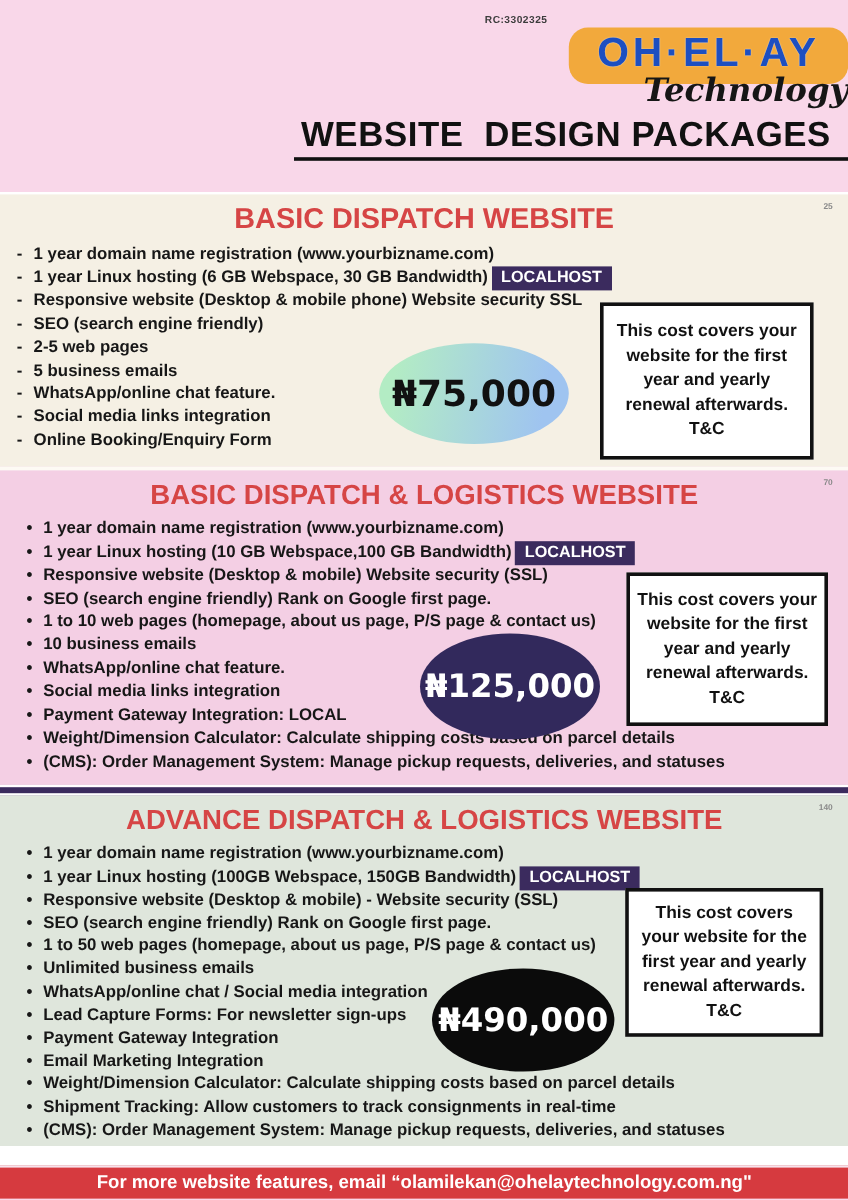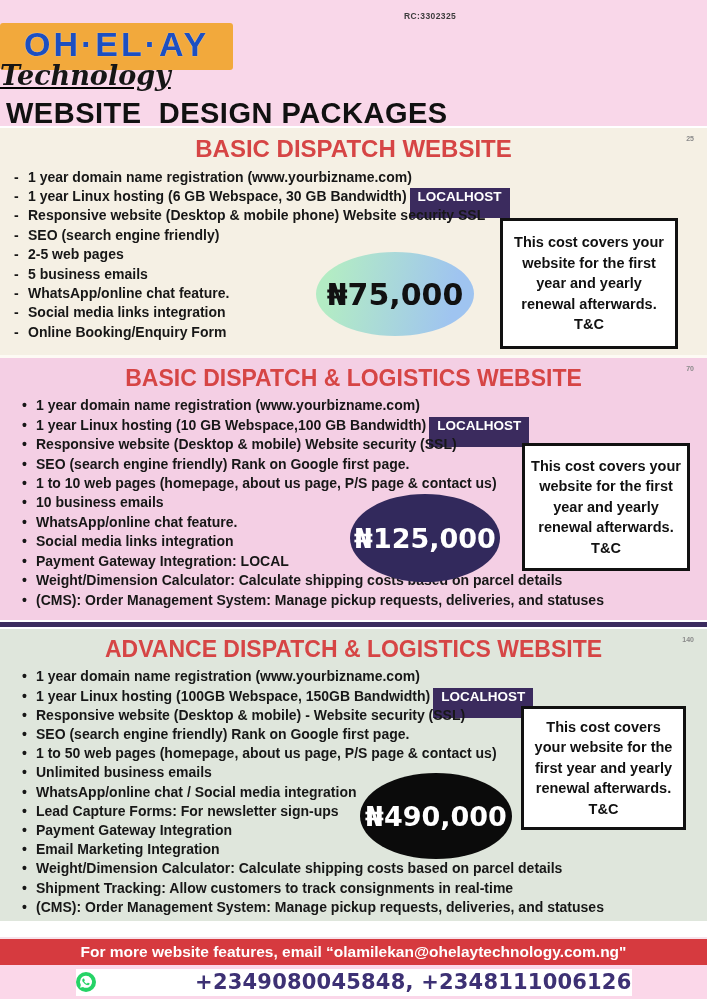"RC:3302325" .header { height: 126px -> 160px; text-align: left -> right; text-decoration: underline -> none }
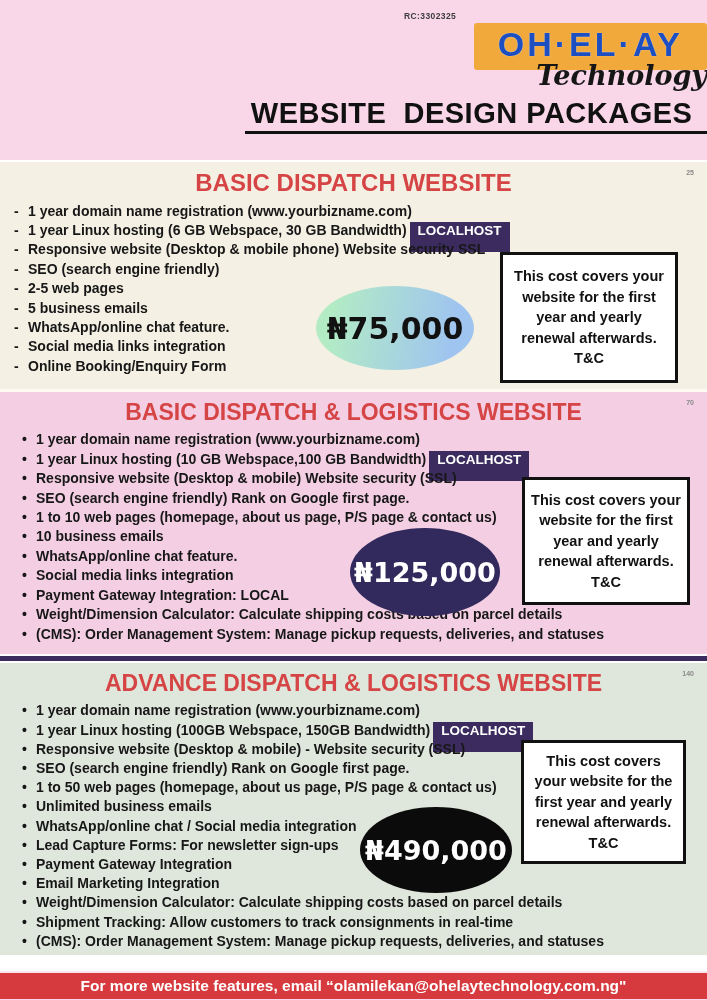"OH·EL·AY" .logo-badge { border-radius: 3px -> 16px }
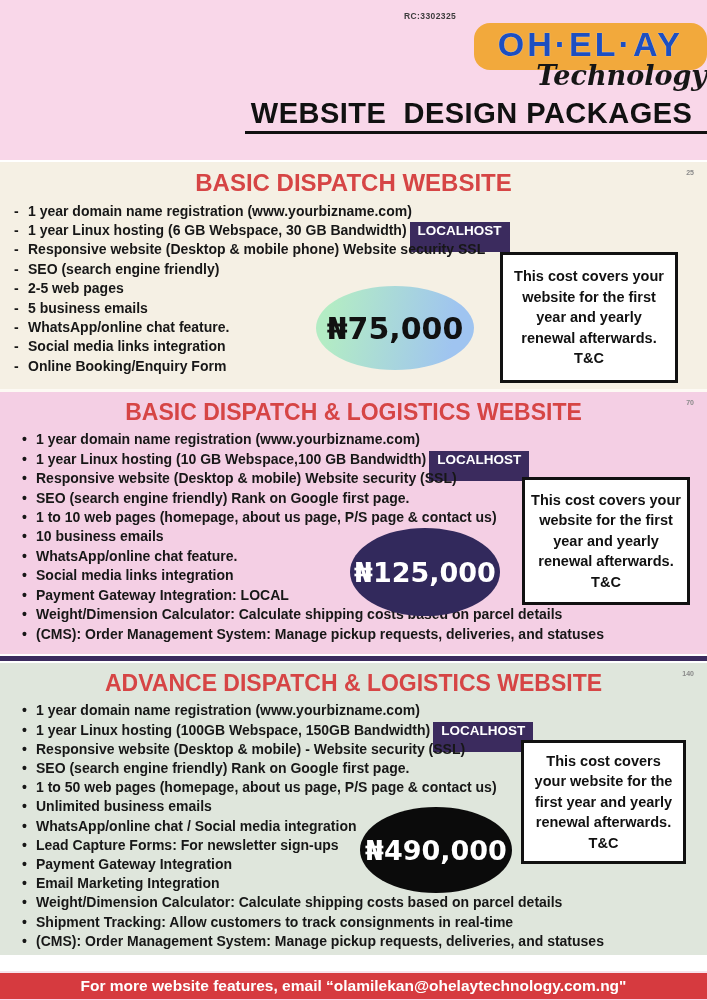"LOCALHOST" .localhost-badge { padding: 1px 8px 14px -> 1px 8px 4px }
